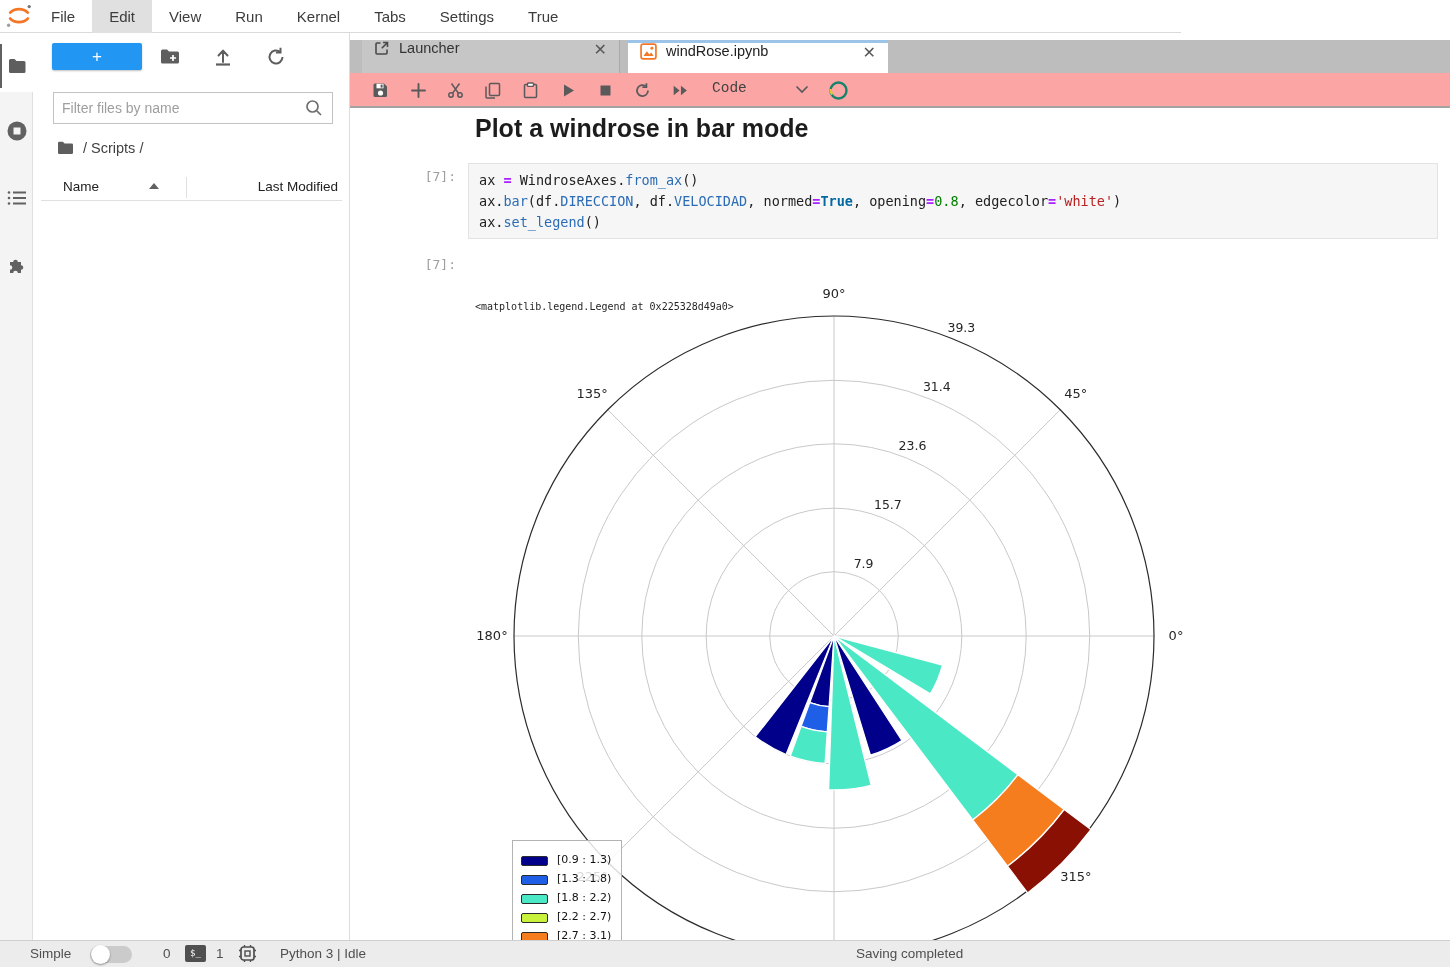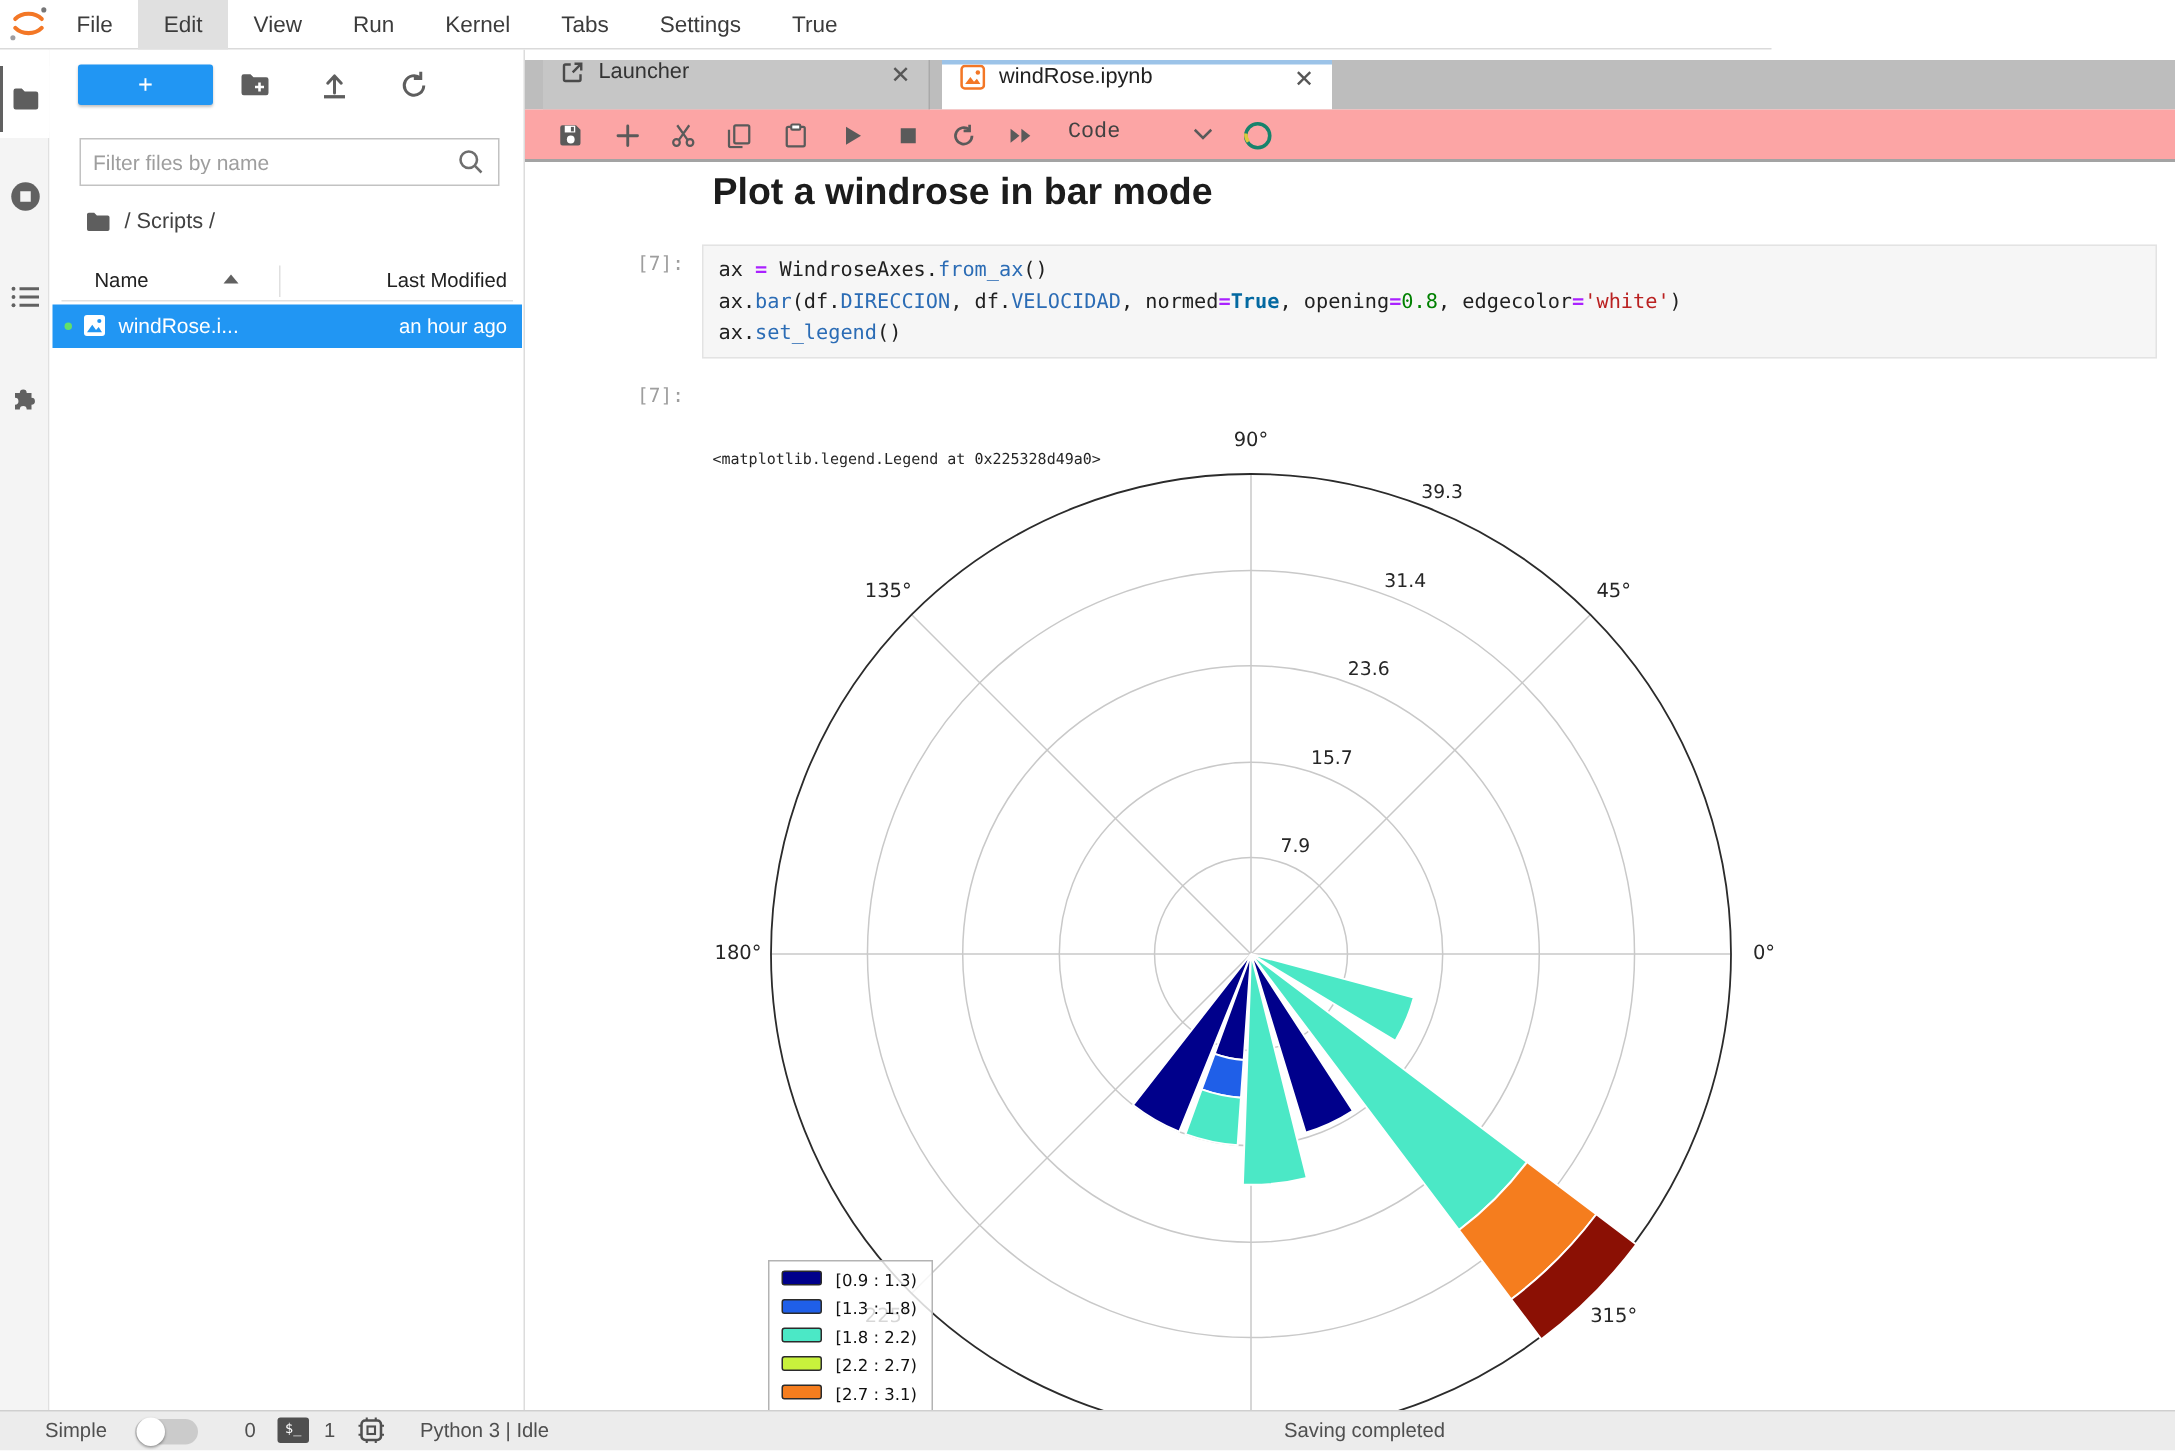"windRose.i..." div.fb-row { html: <div> <span></span> <svg> <rect></rect> <circle></circle> <path></path> </svg> <span>windRose.i...</span> <span>an hour ago</span> </div> -> none }
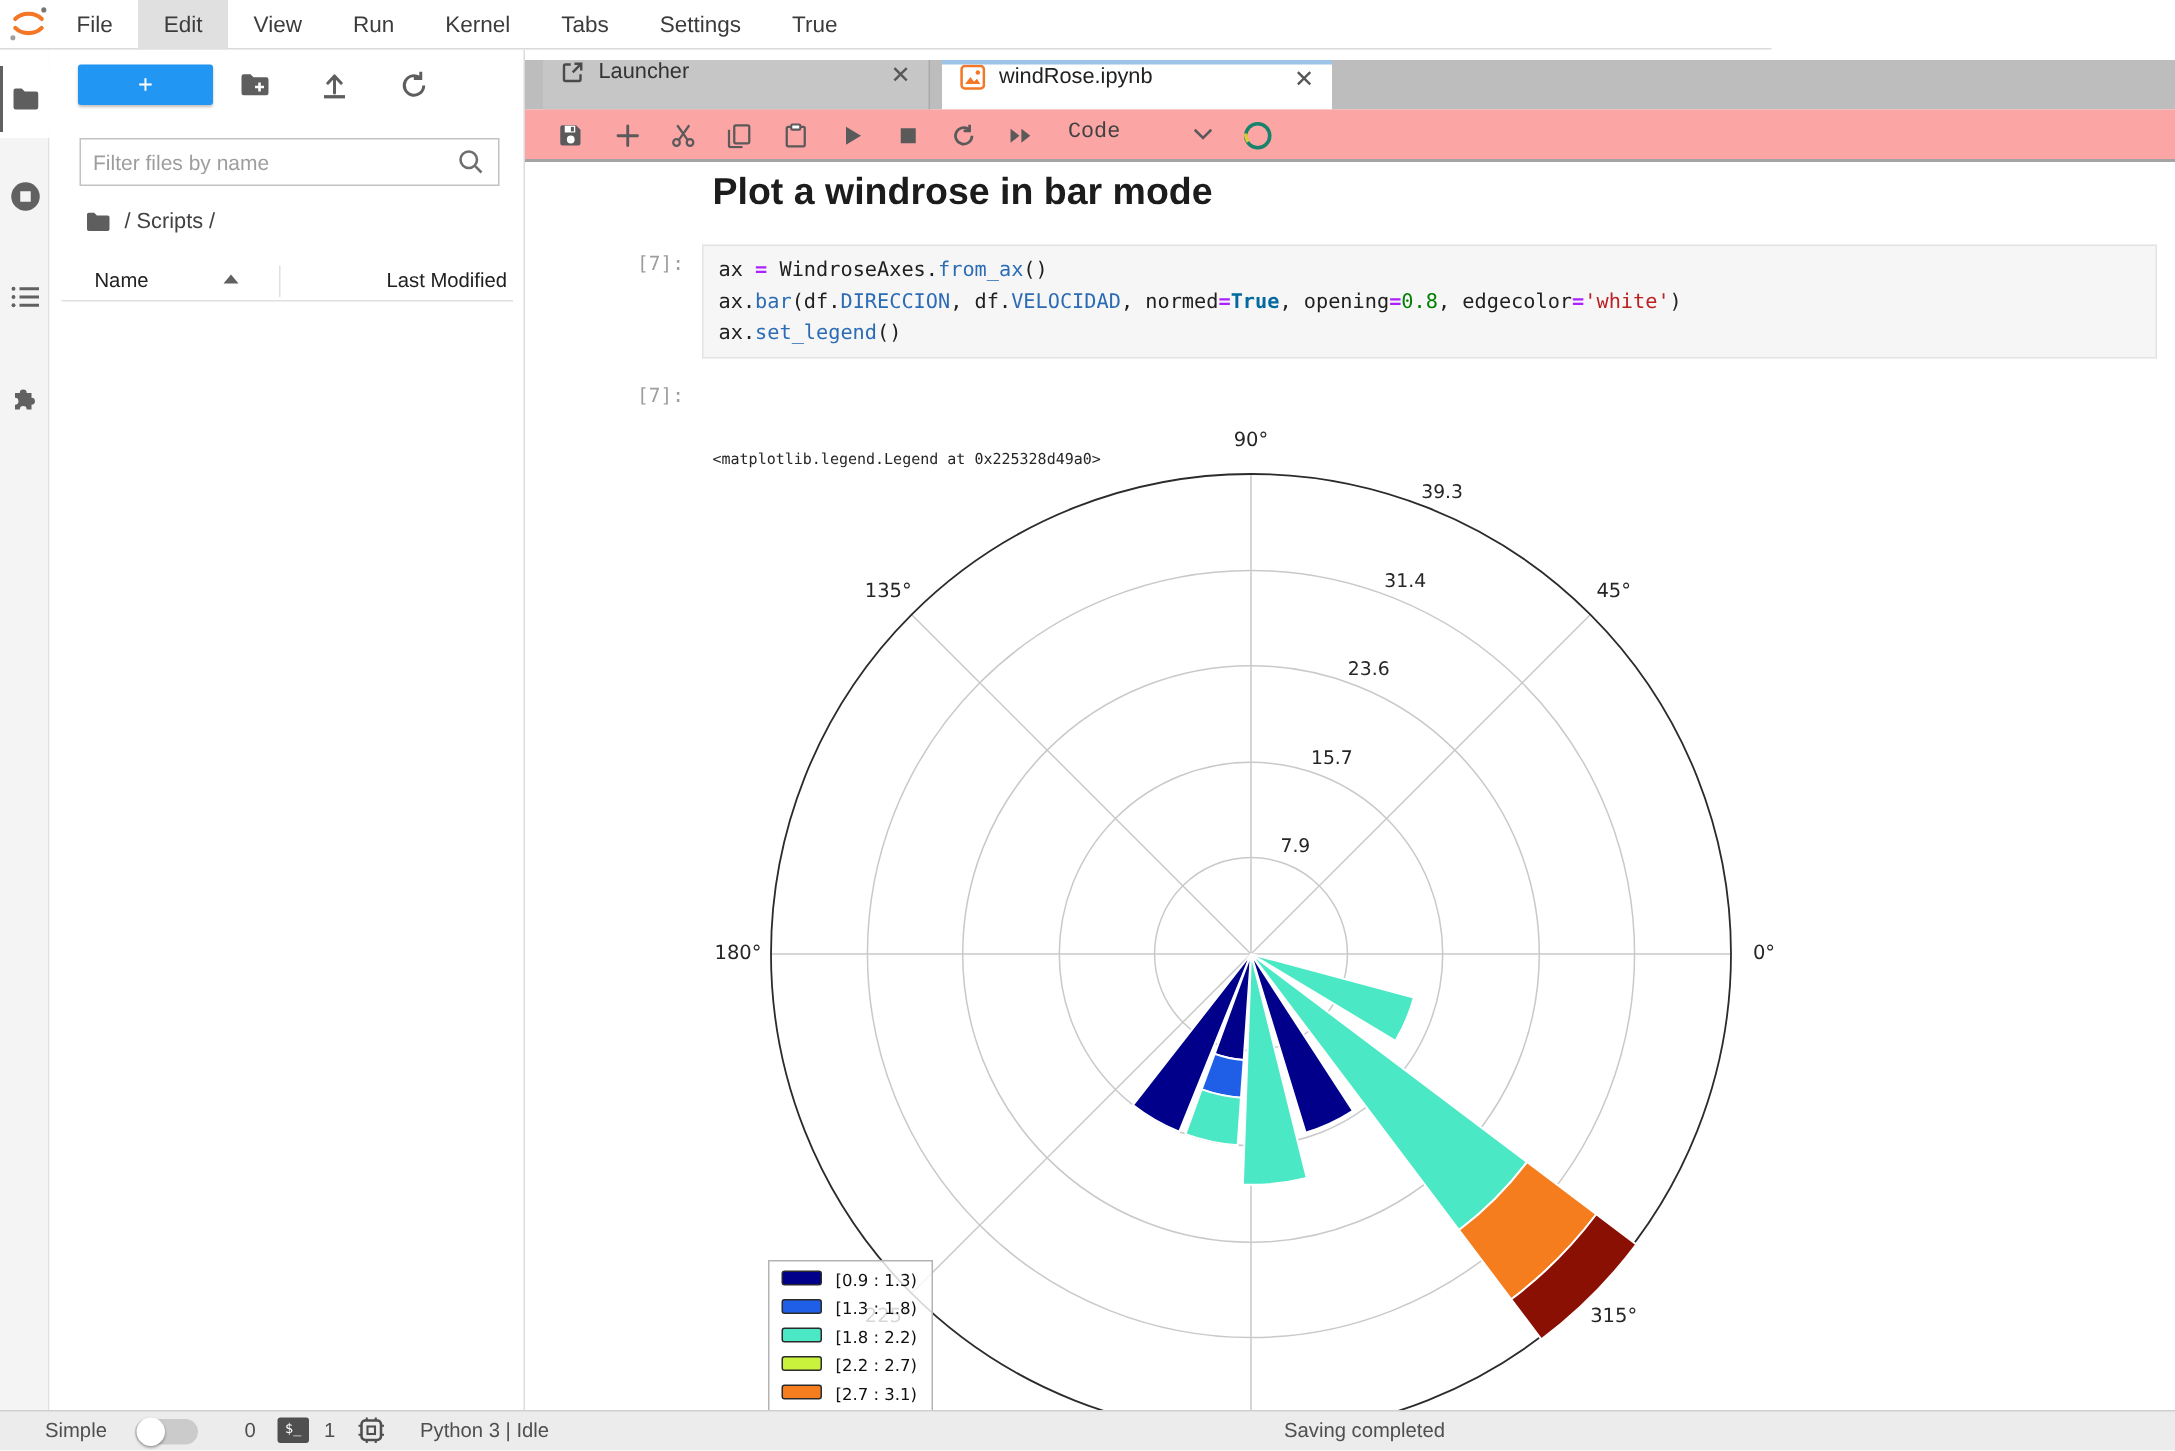"[0.9 : 1.3)" .legend-row { align-items: flex-start -> flex-end }
